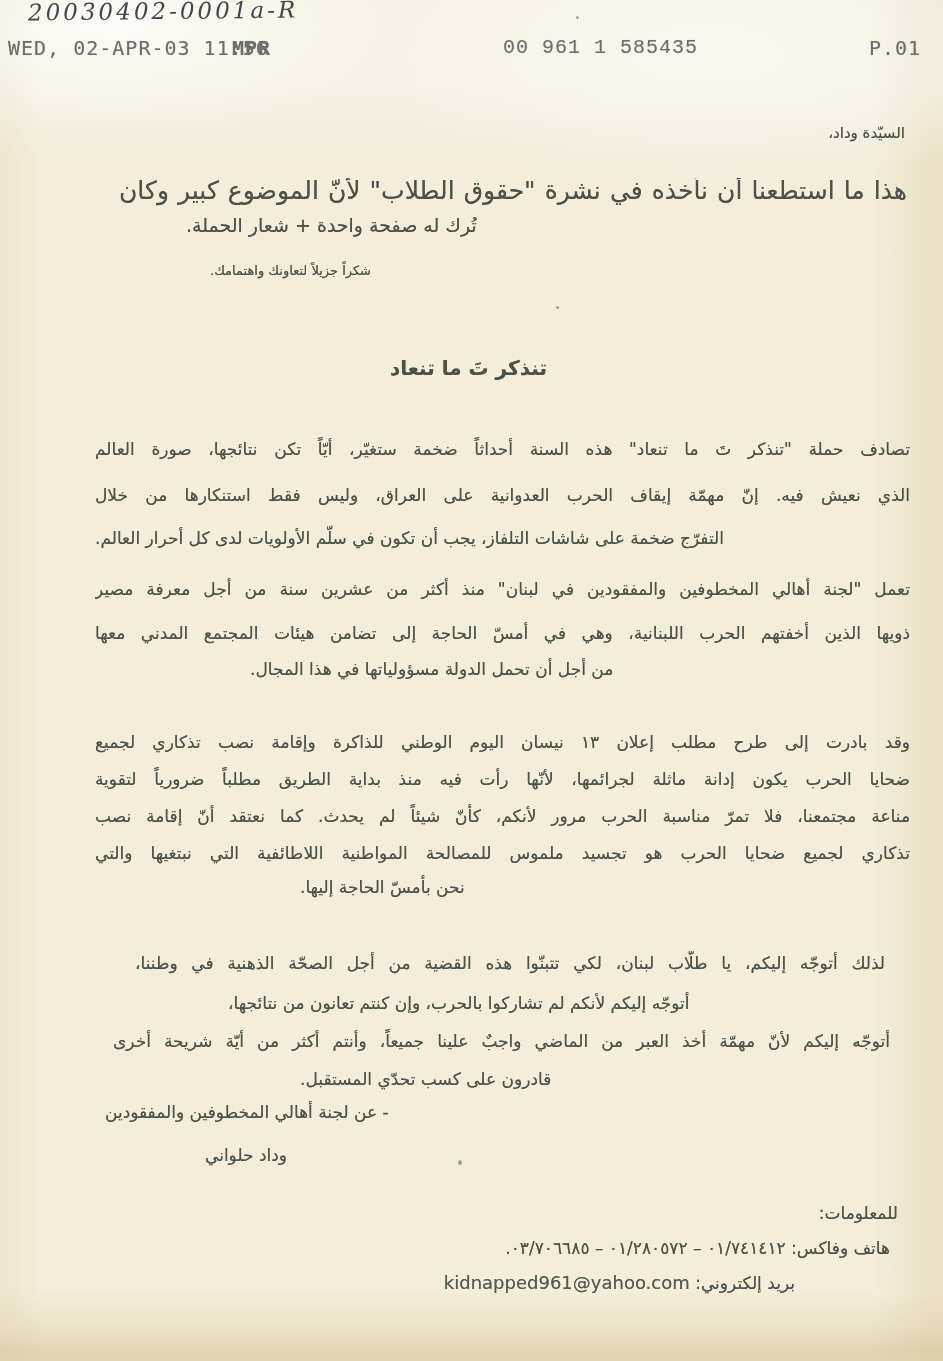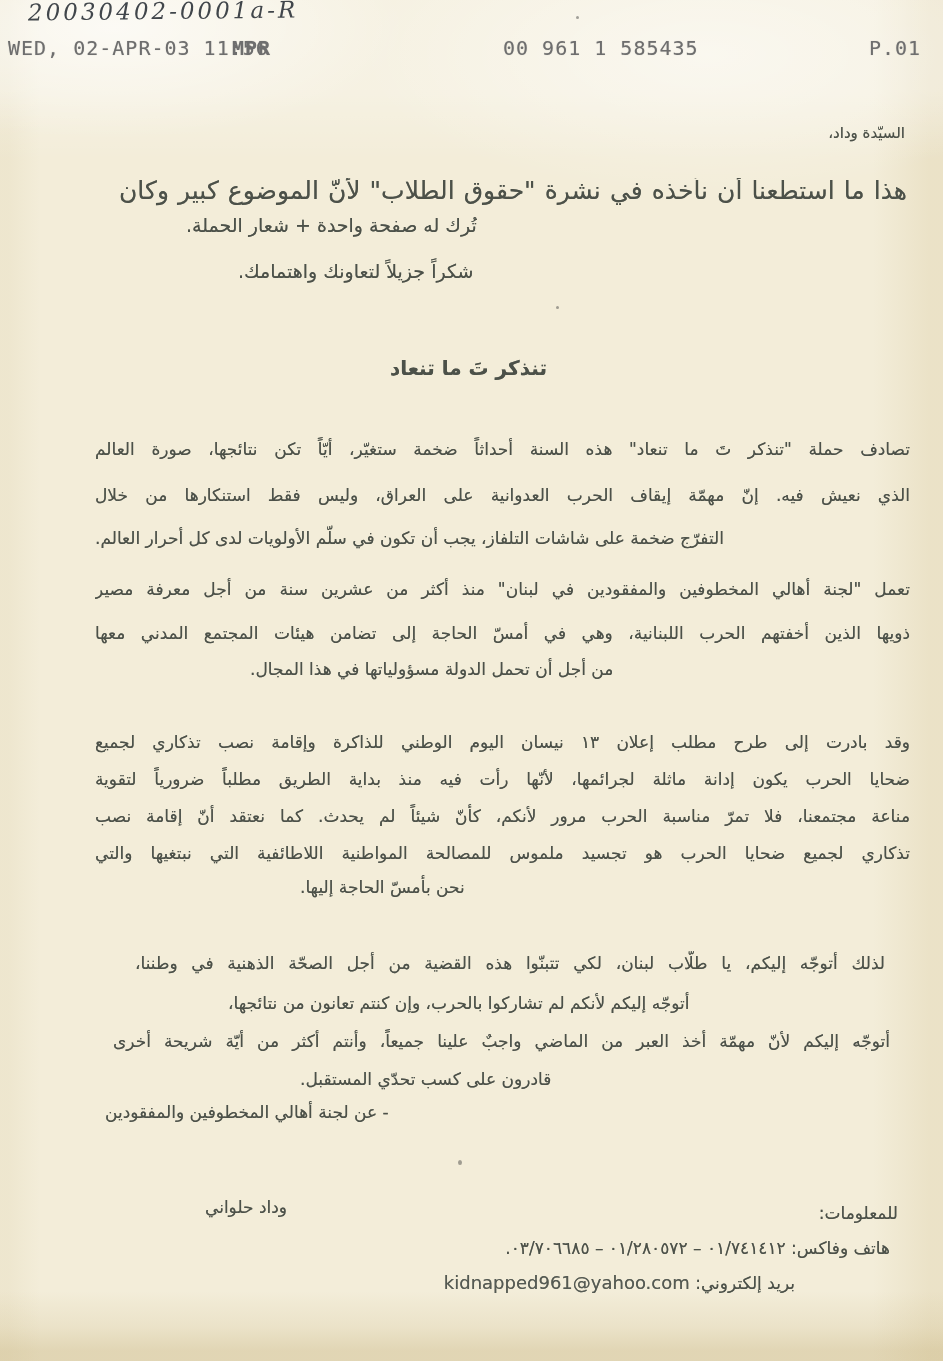"00 961 1 585435" .fax.num { font-family: none -> Liberation Mono, monospace }
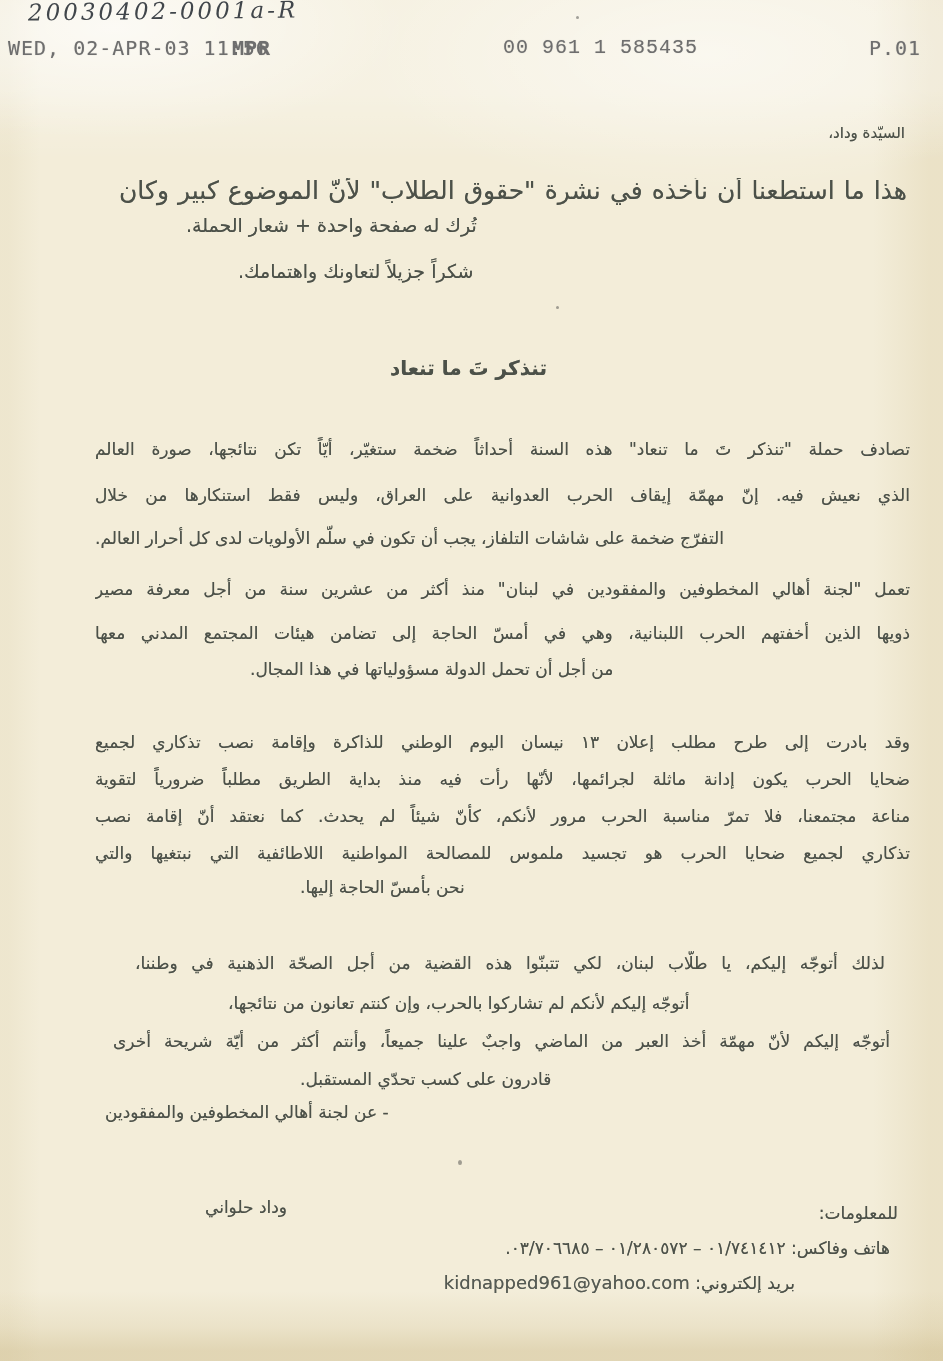"شكراً جزيلاً لتعاونك واهتمامك." .i3 { font-size: 19px -> 13px; margin-left: 28px -> none }
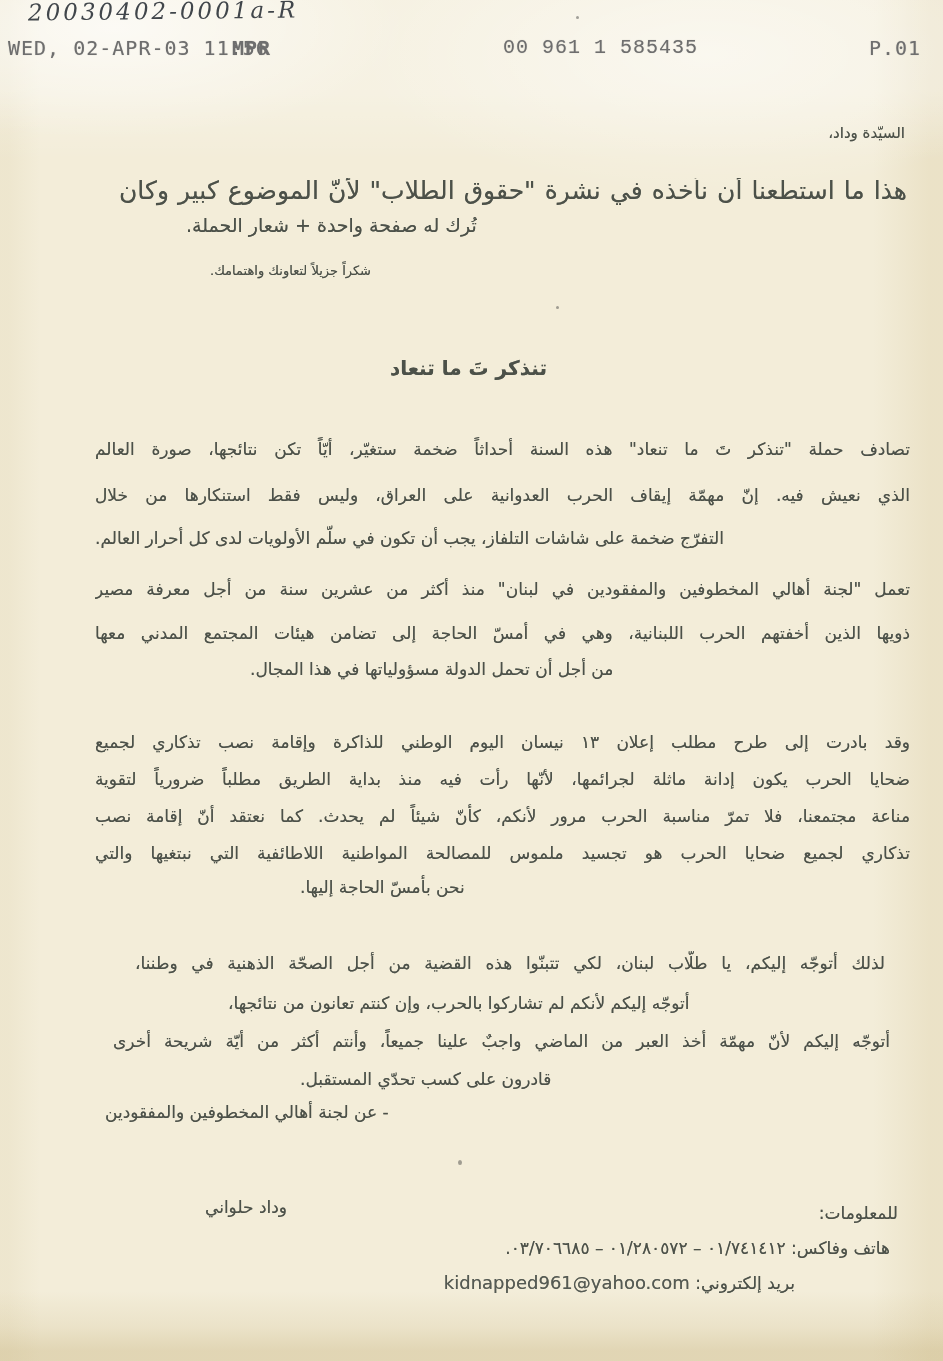"وداد حلواني" .s2 { top: 1194px -> 1142px }
